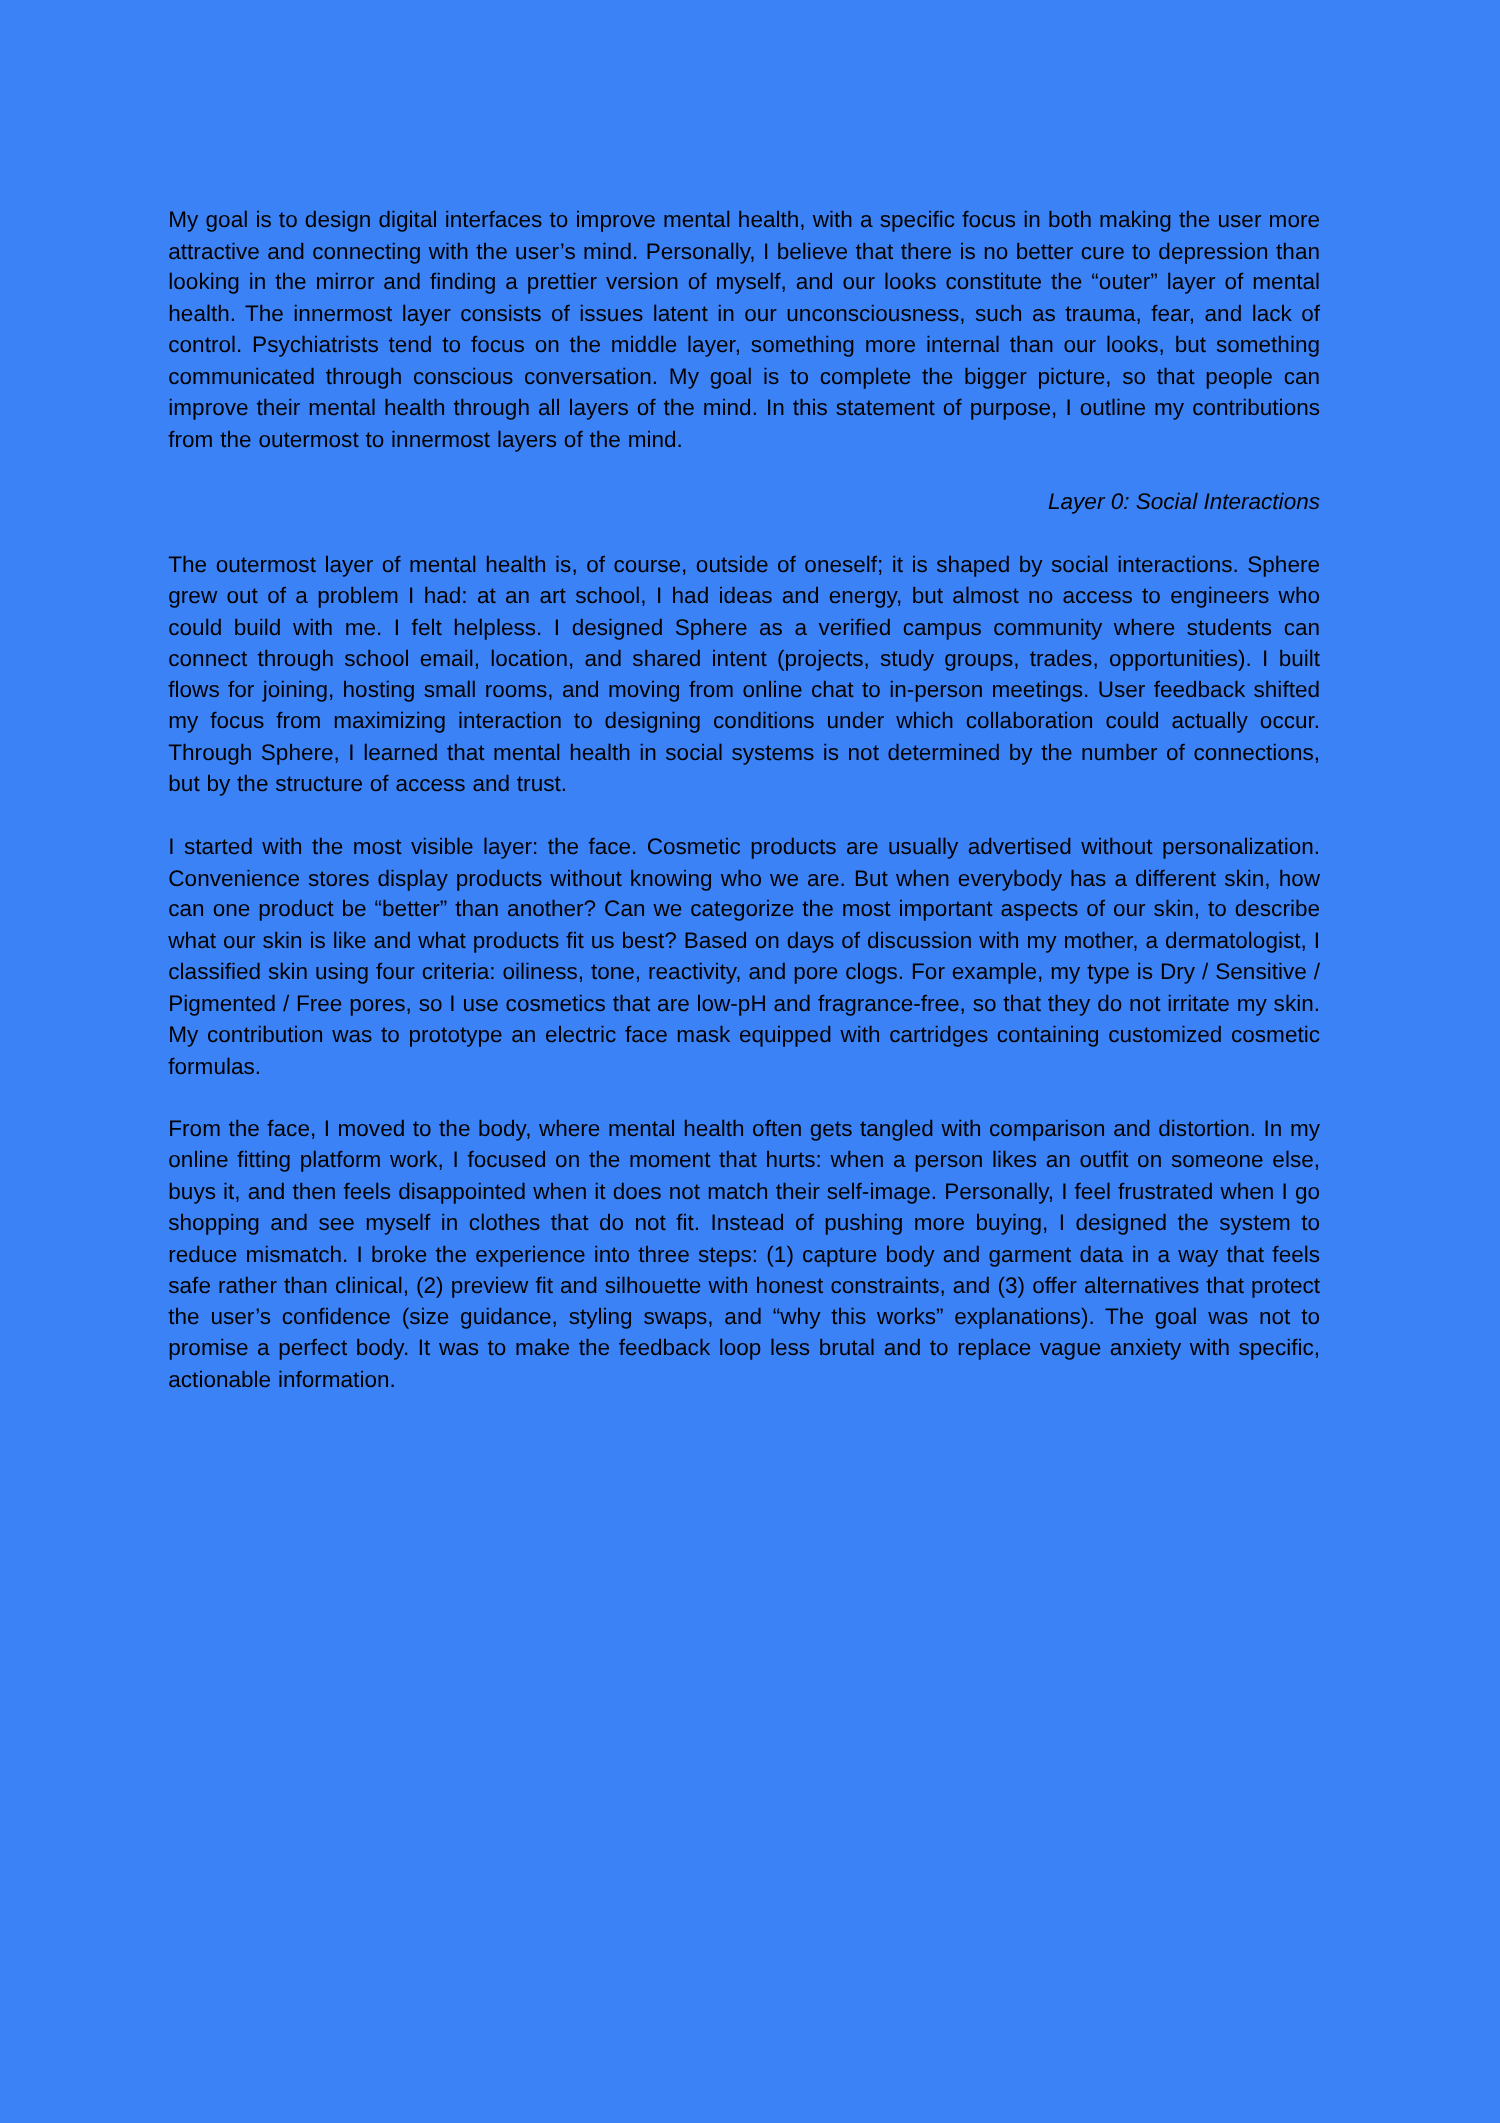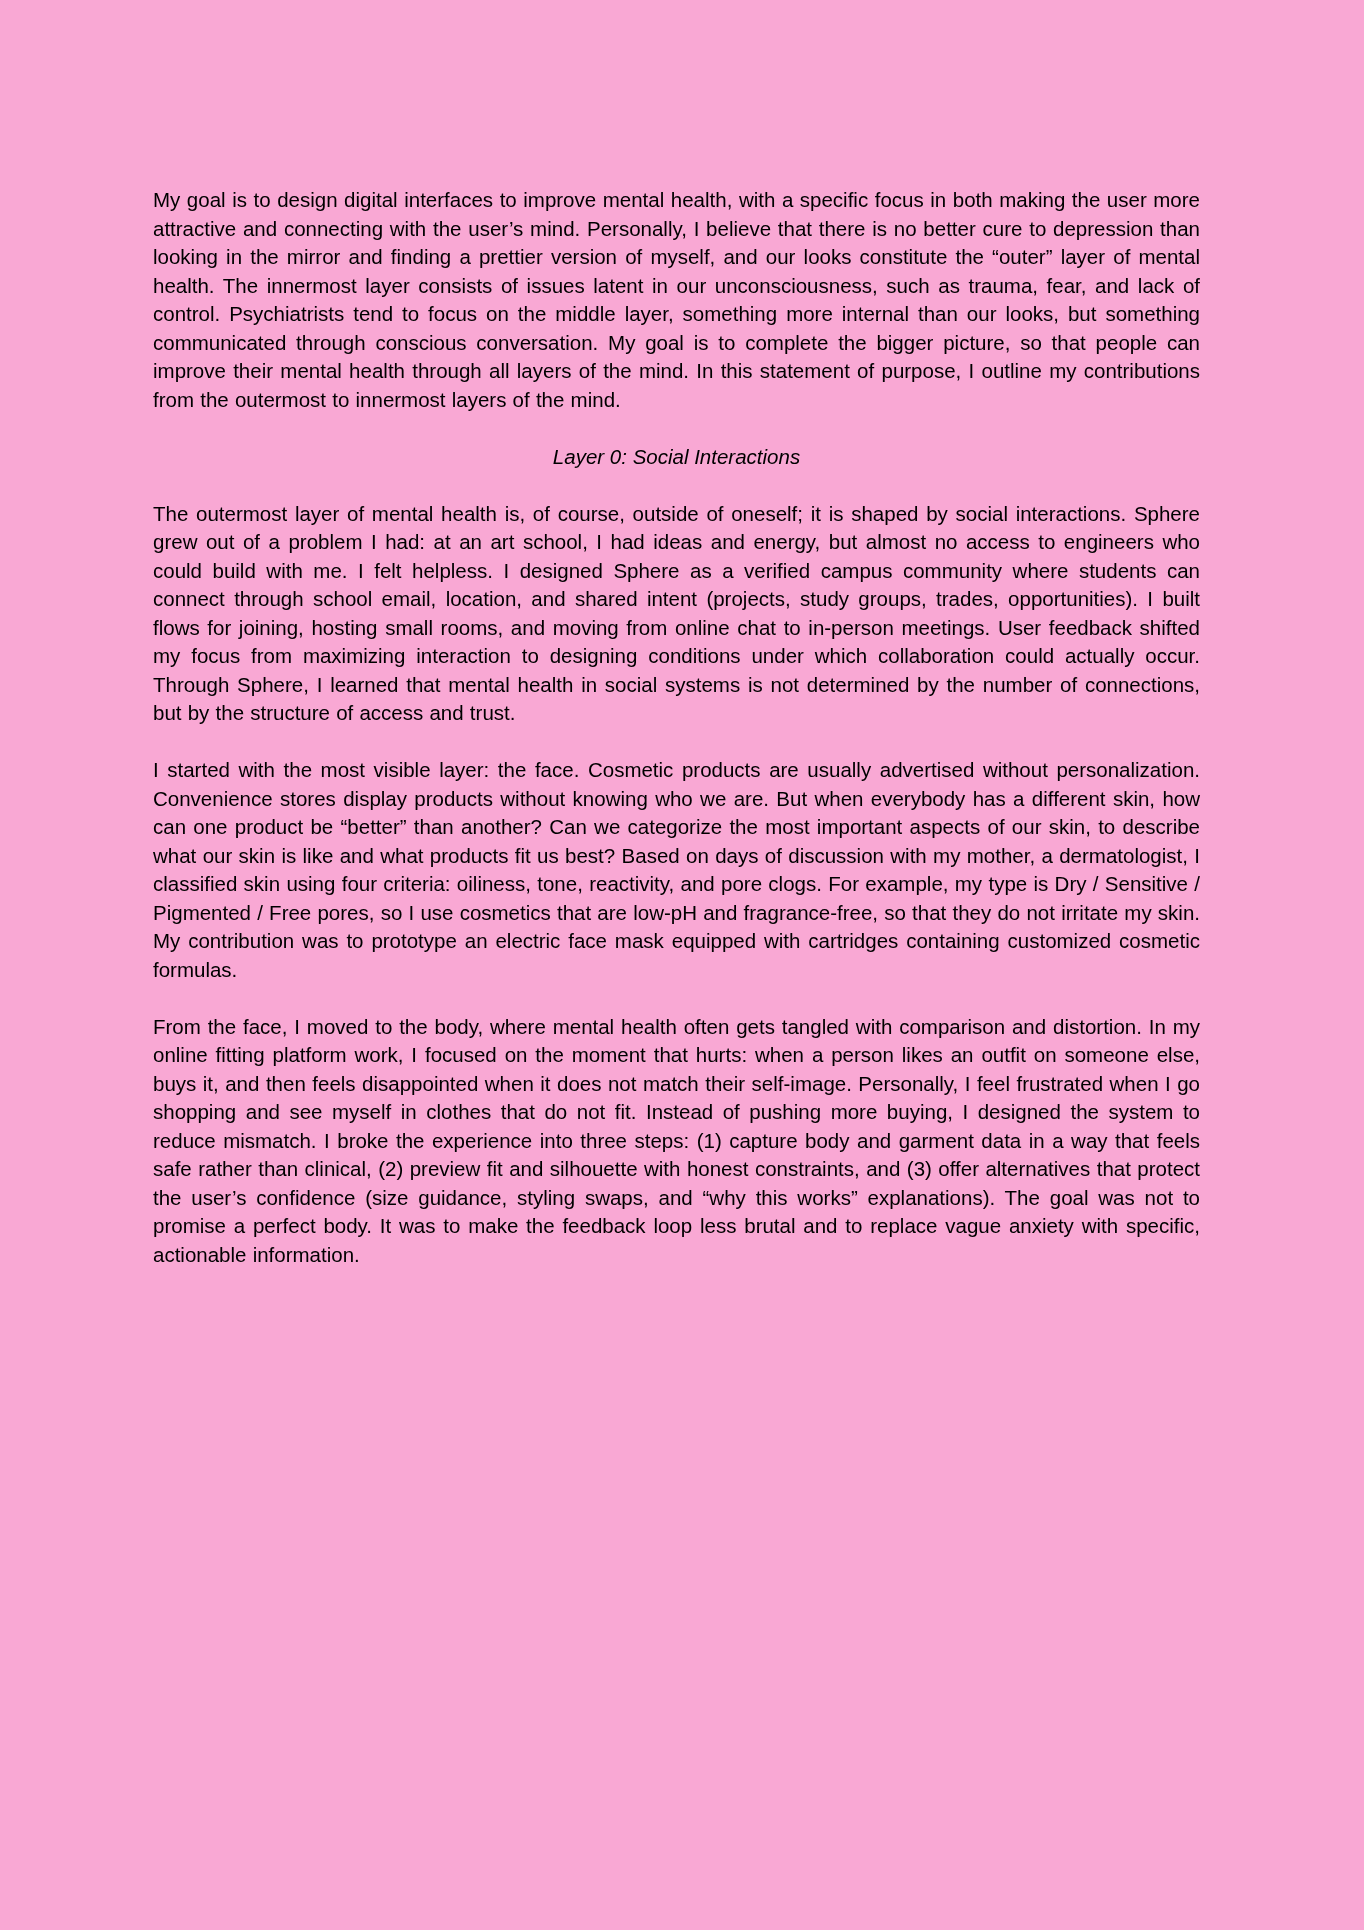"My goal is to design" .page { background: #f9a8d4 -> #3b82f6 }
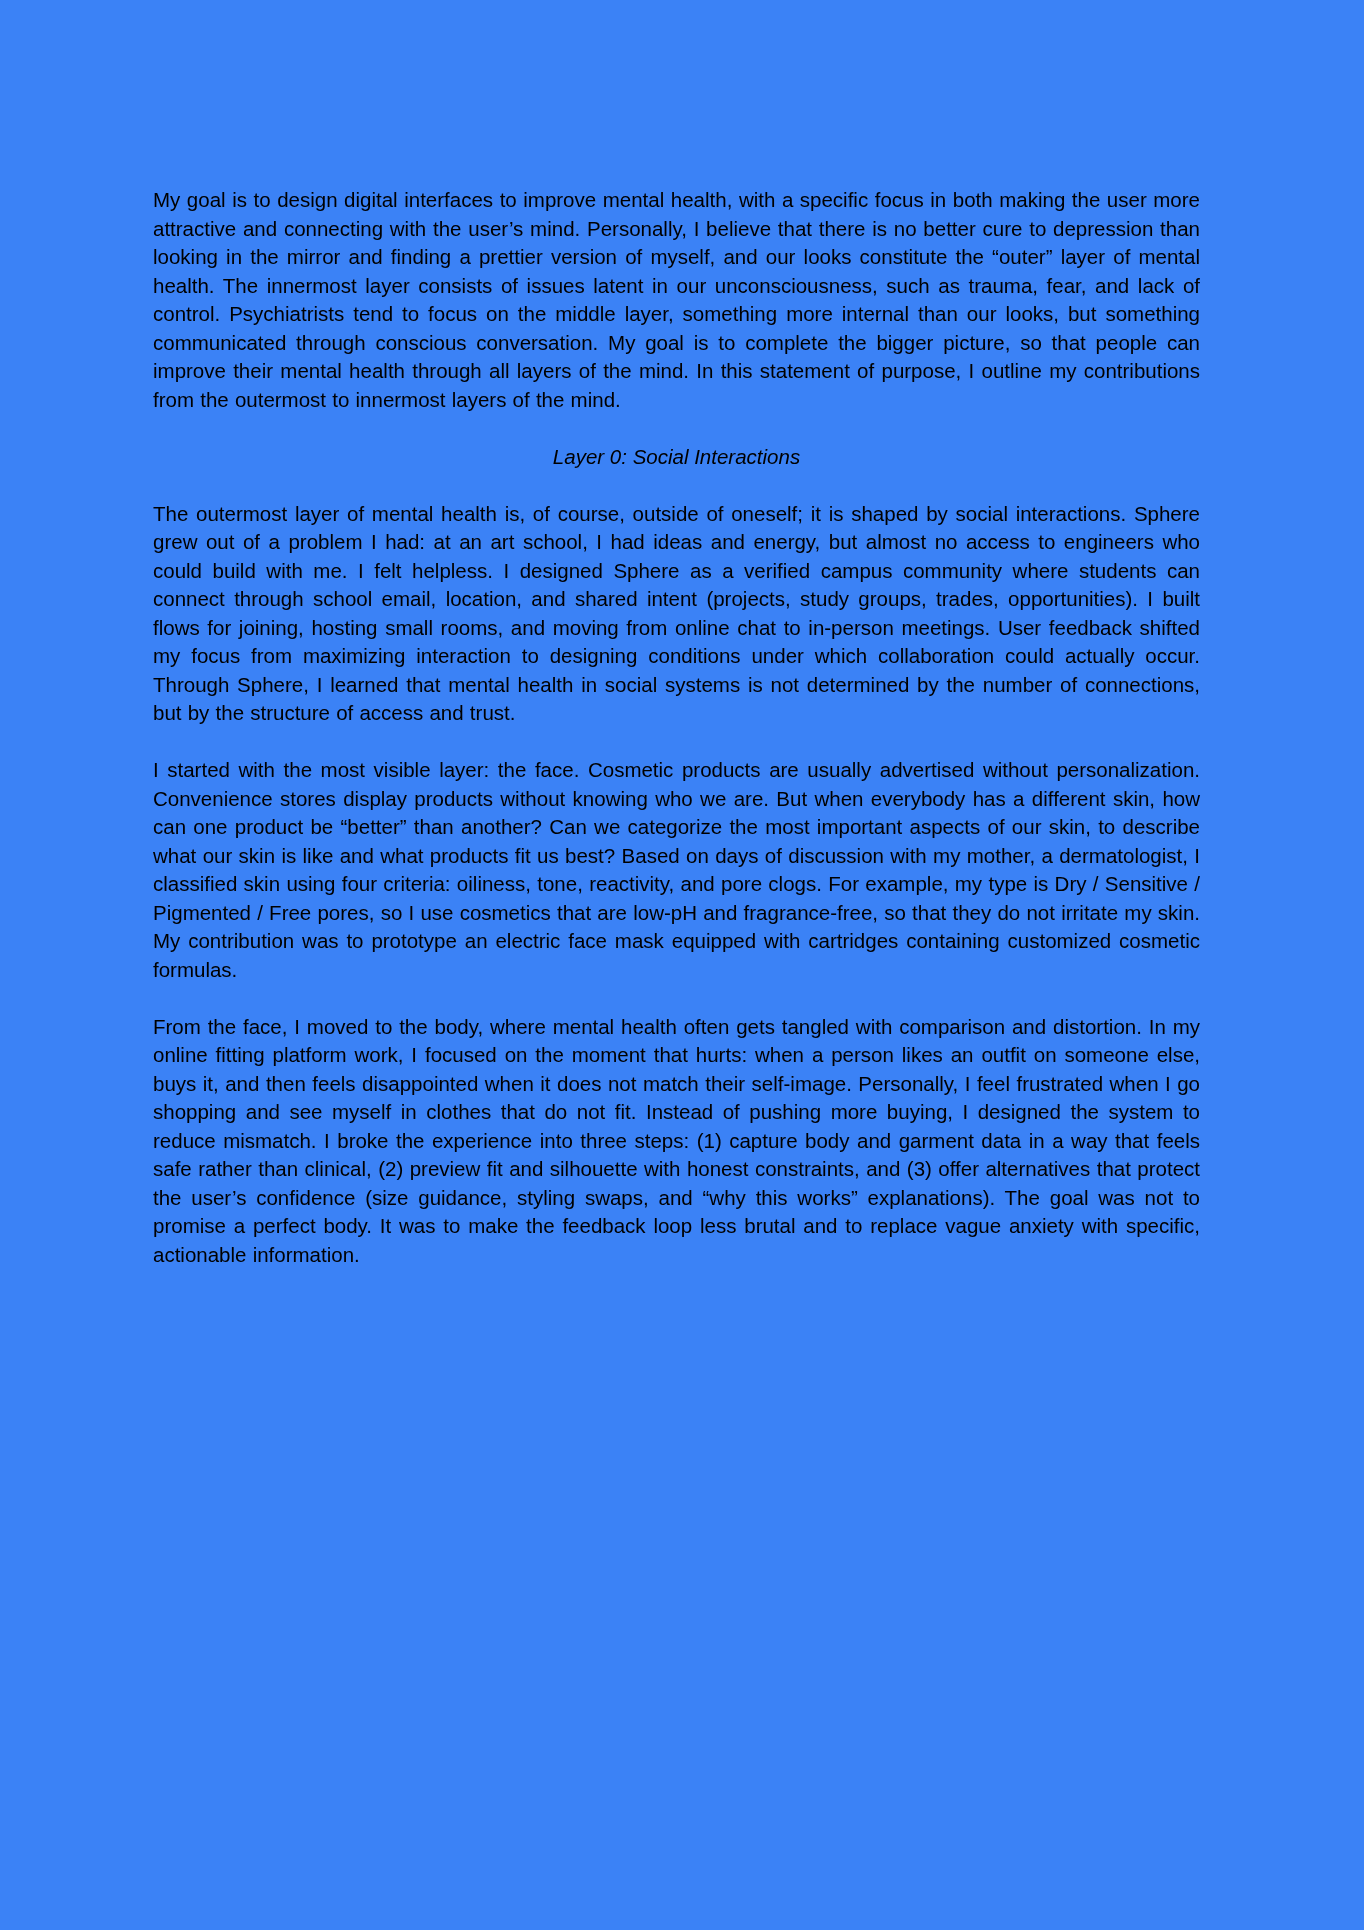"Layer 0: Social Interactions" .doc-heading { text-align: center -> right }
